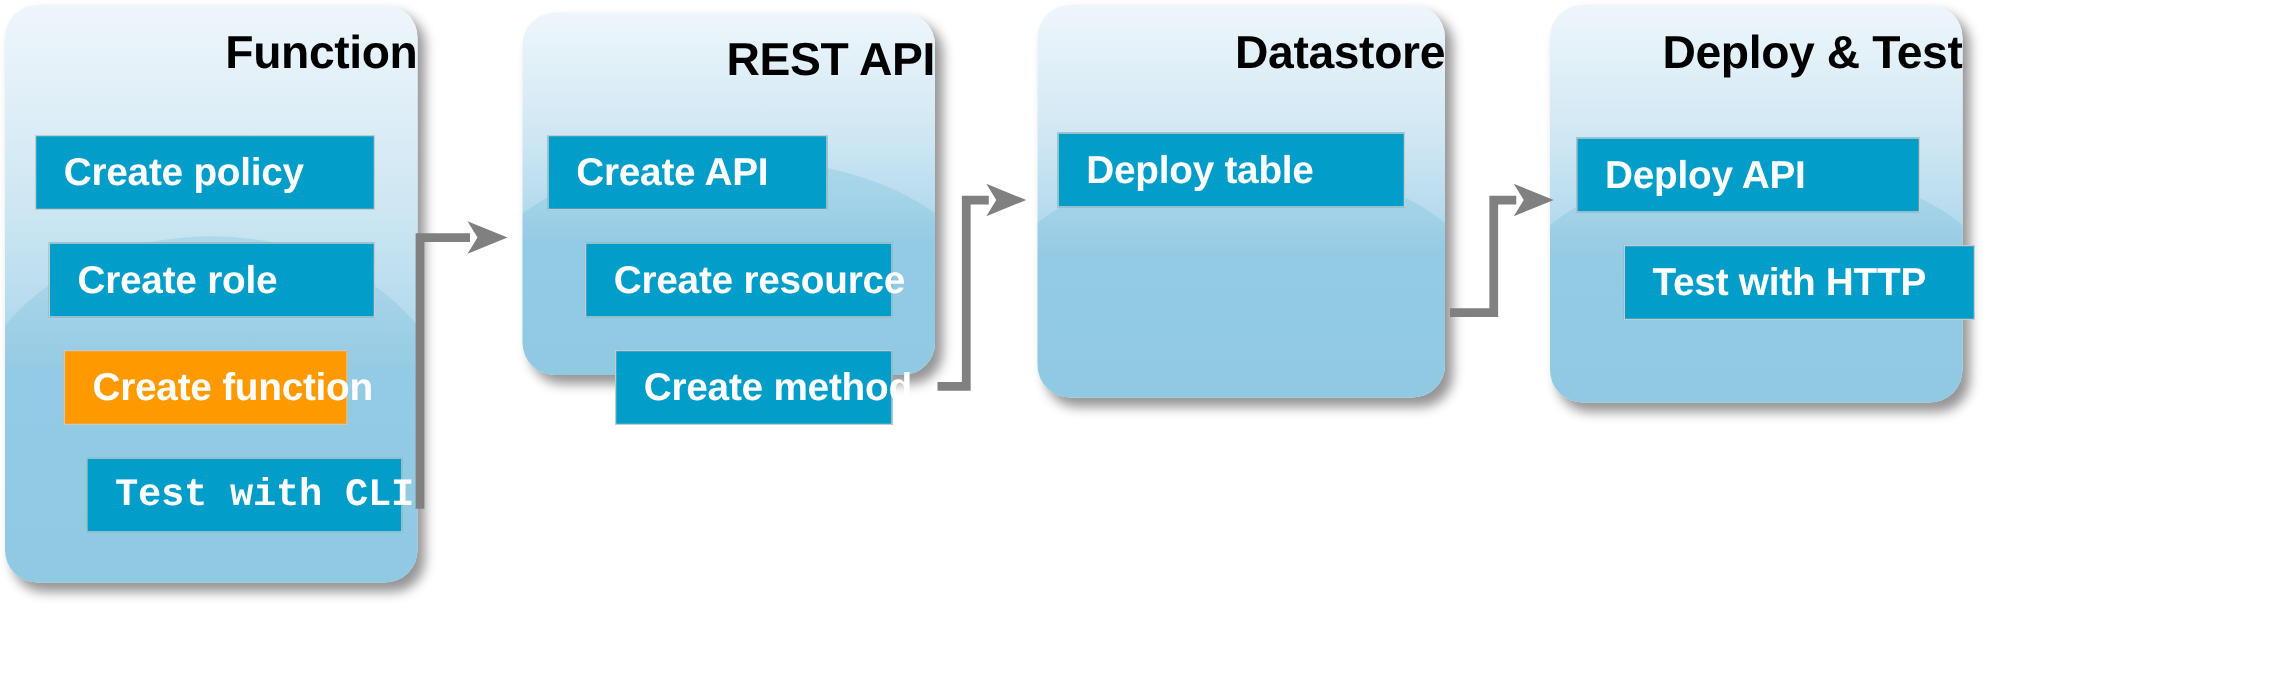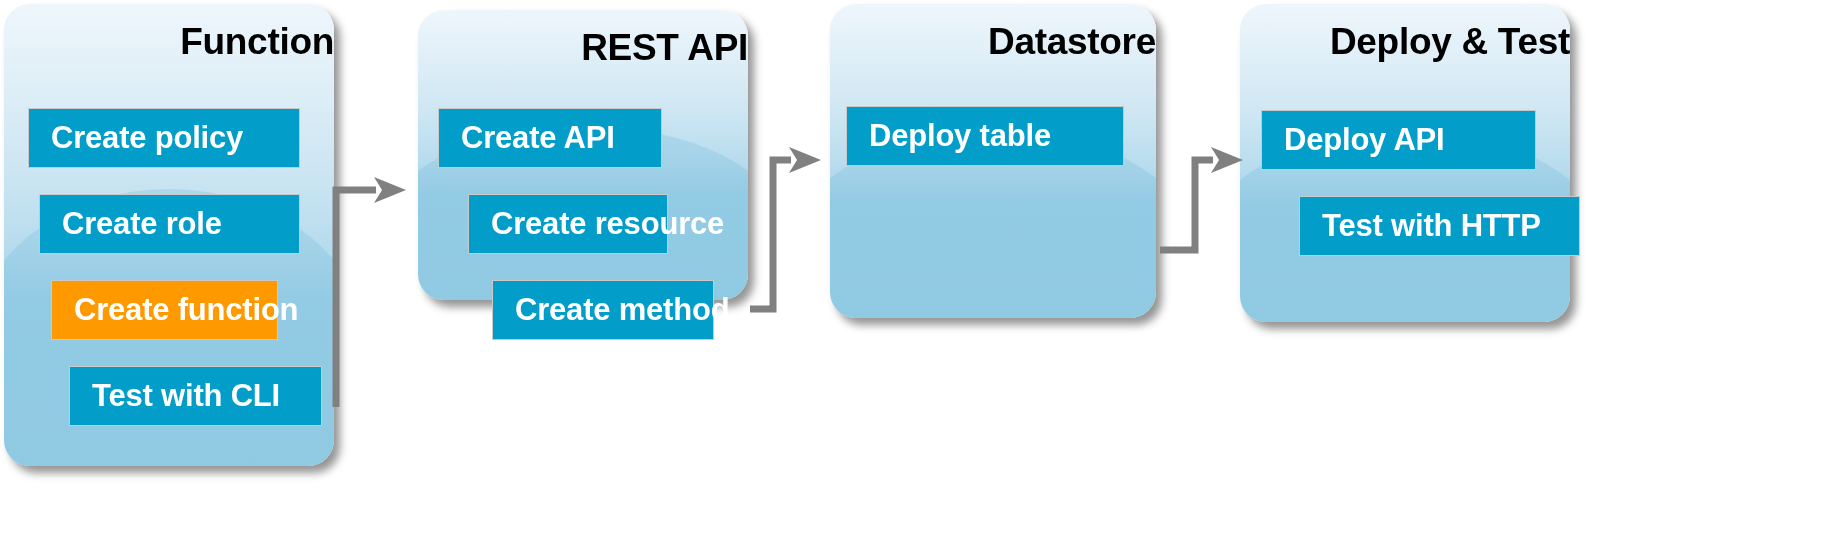"Create resource" div.chip { width: 200px -> 246px }
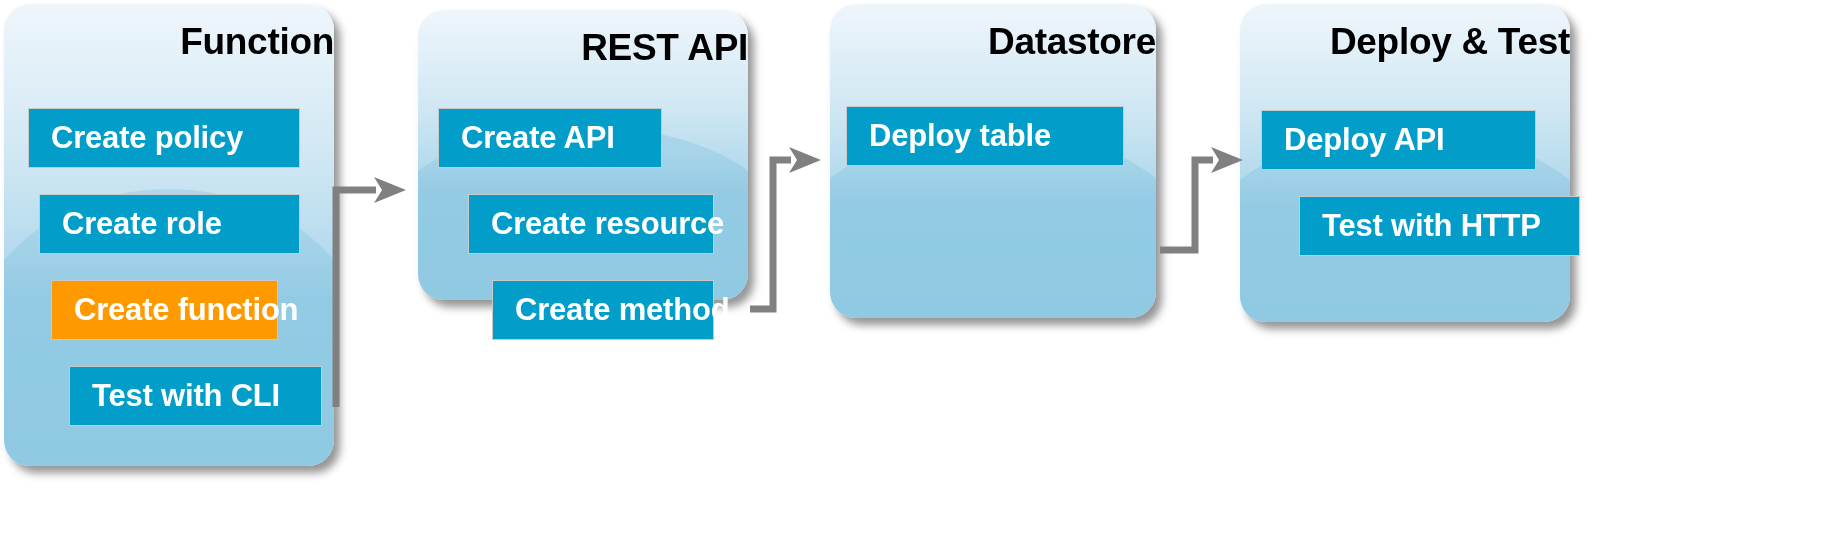"Test with CLI" div.chip { font-family: none -> Liberation Mono, monospace }
